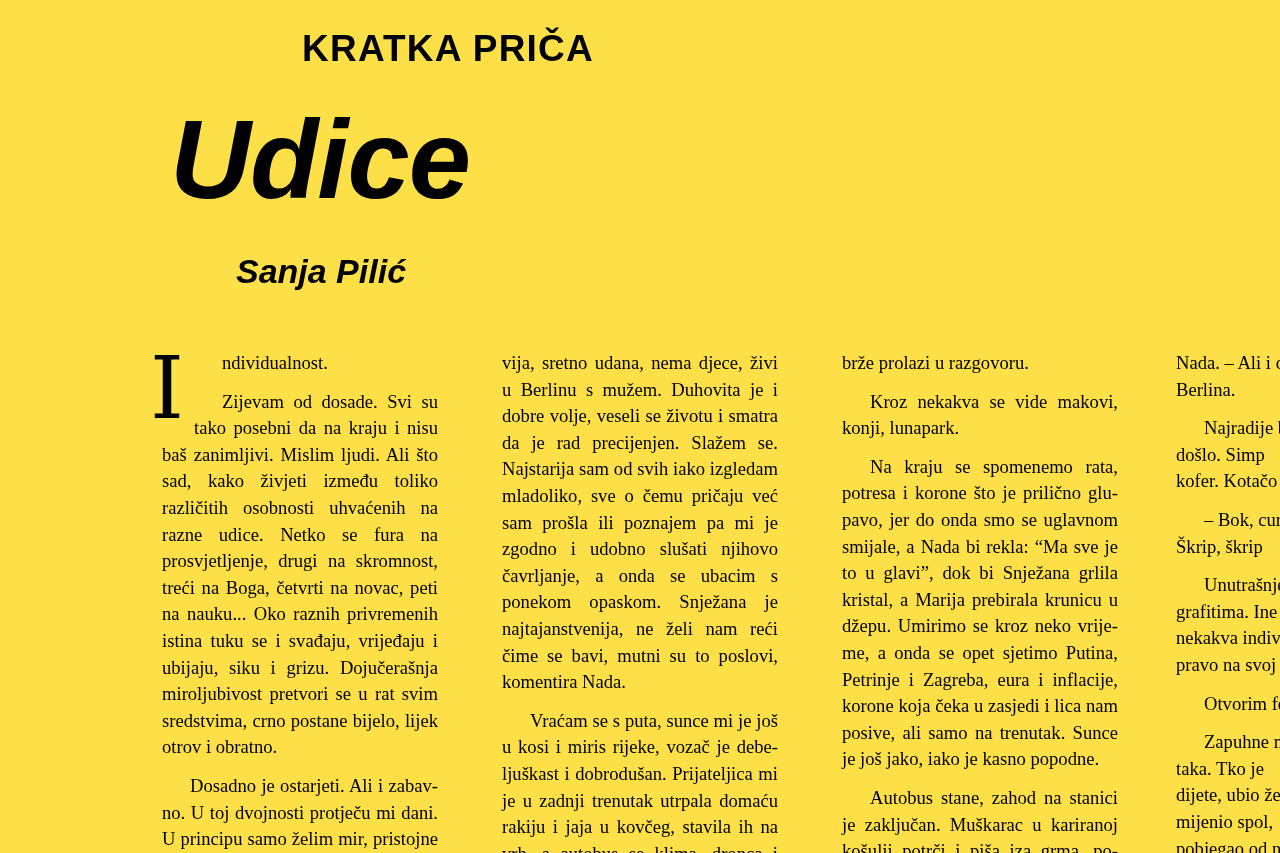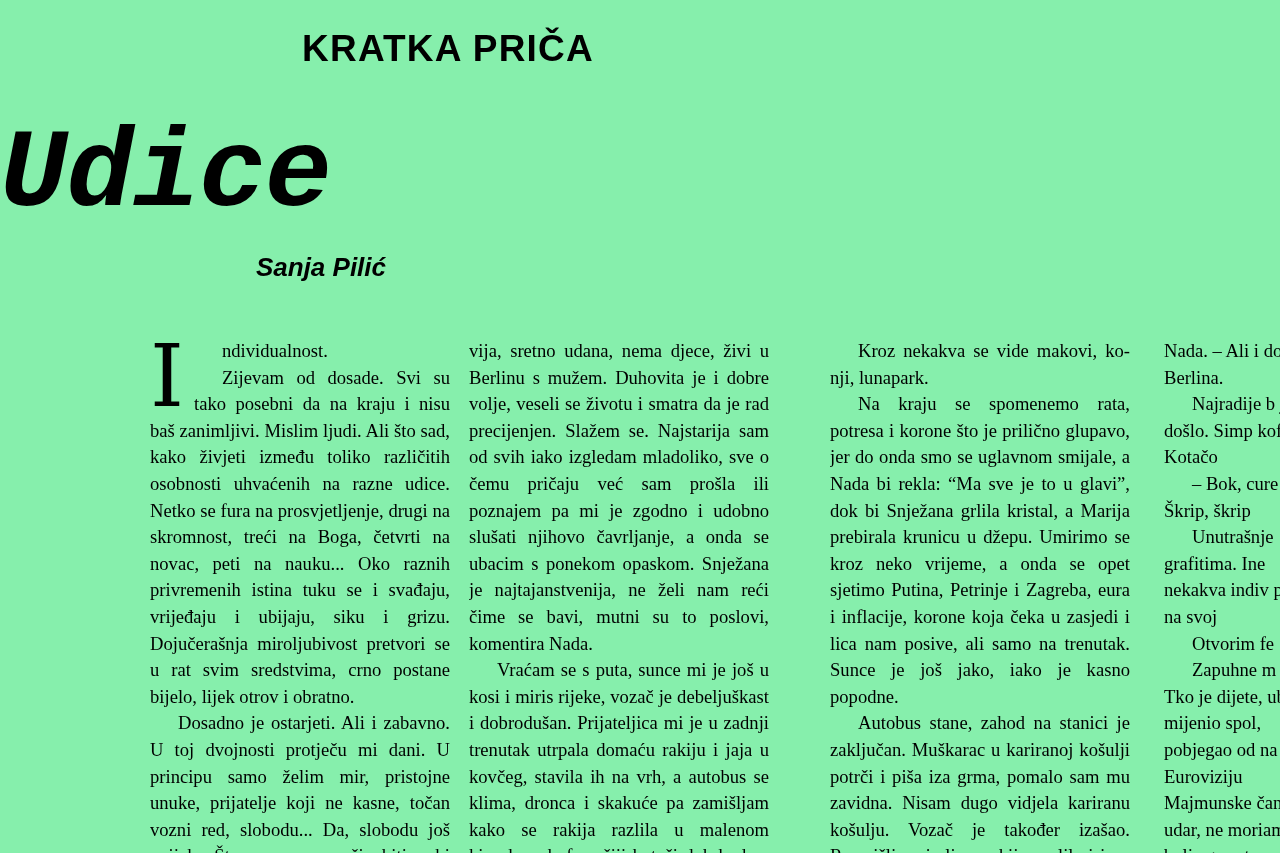"KRATKA PRIČA" .page { background: #86efac -> #fde047 }
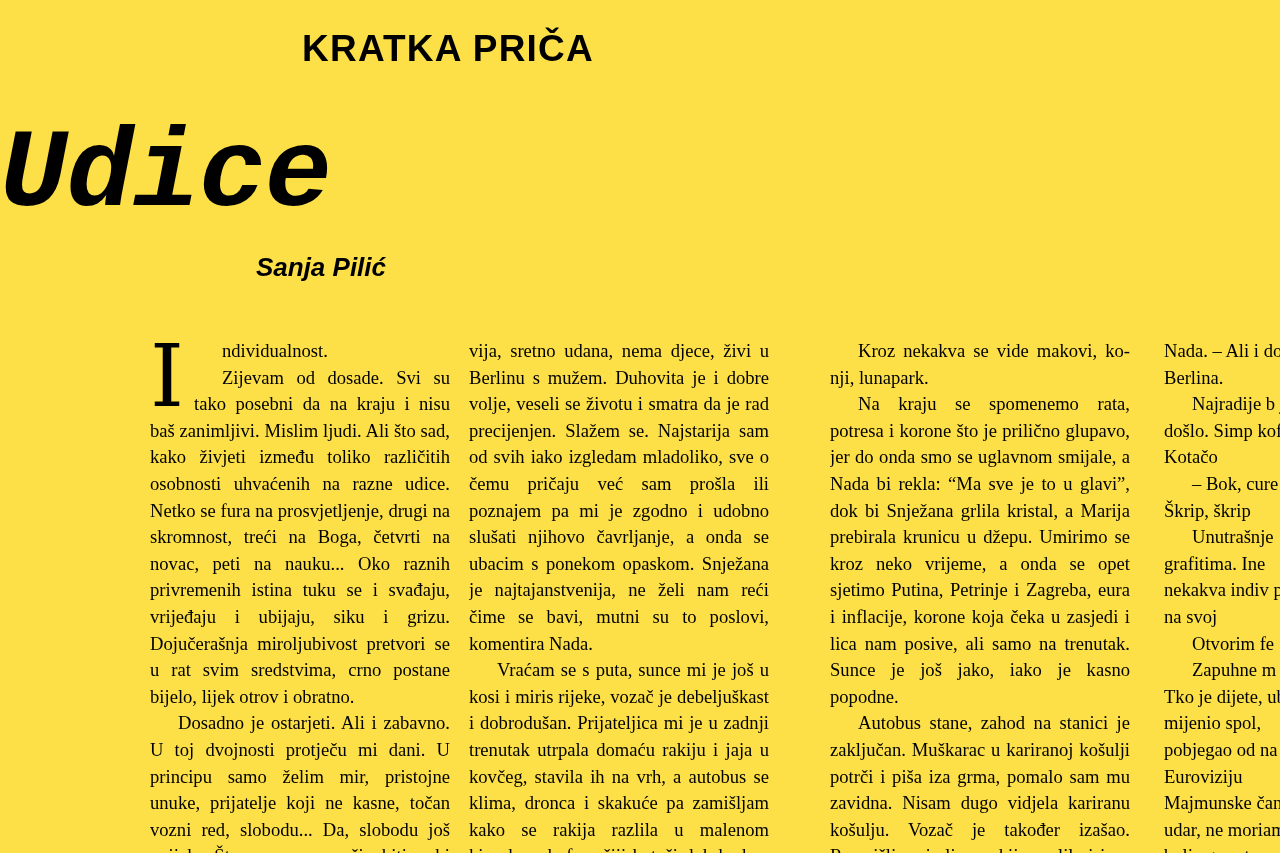"Udice" .title { font-family: Liberation Mono, monospace -> Liberation Sans, sans-serif; text-align: left -> center; top: 120px -> 104px }
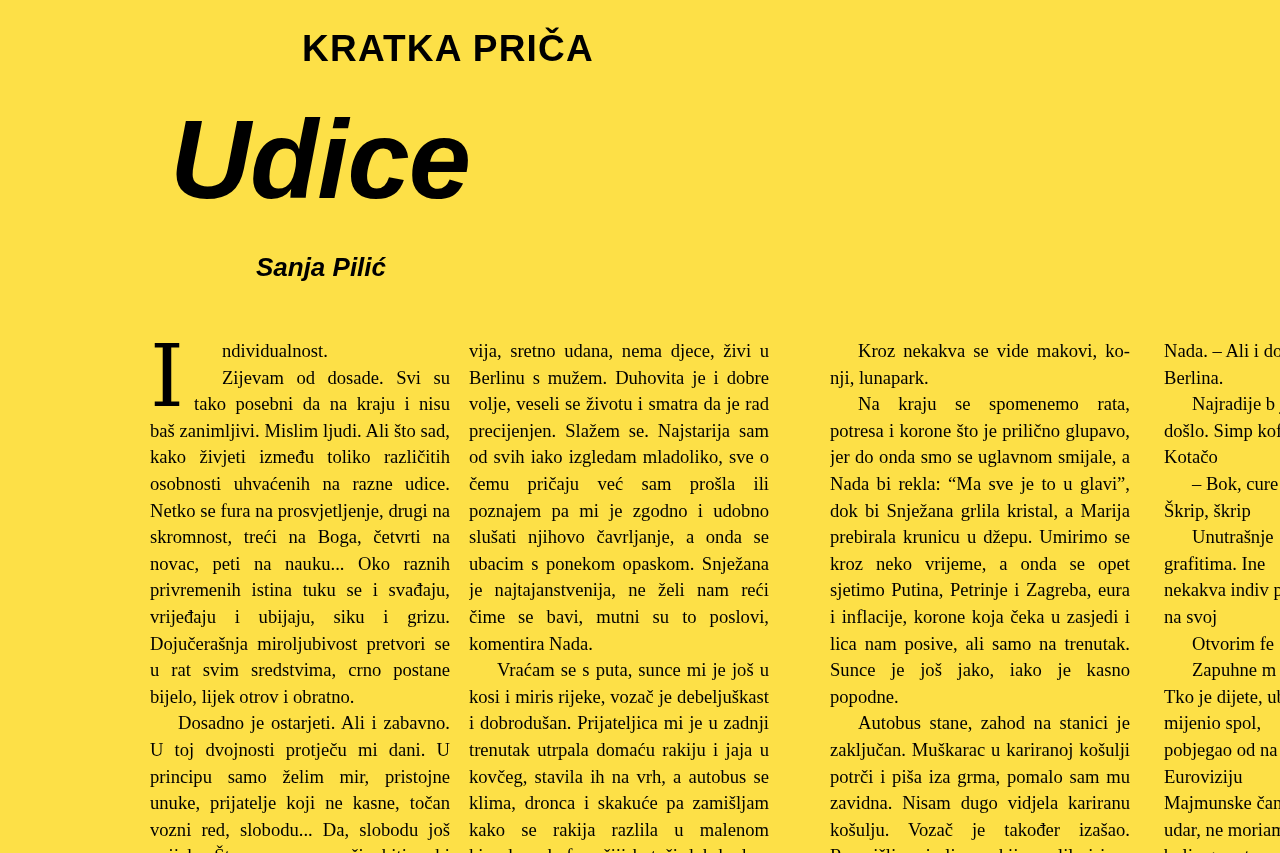"Sanja Pilić" .byline { font-size: 26px -> 34px }
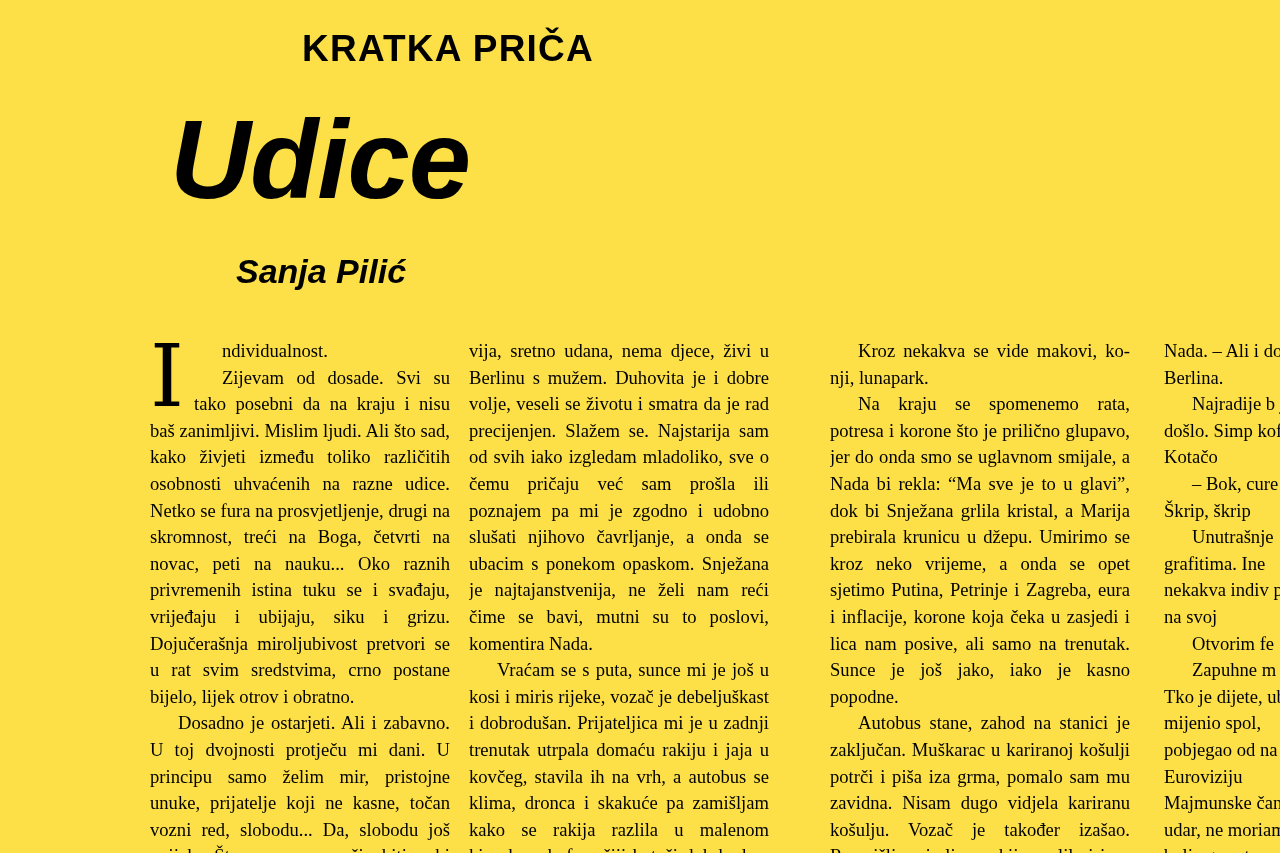"ndividualnost." .col p { margin: 0 -> 12px }
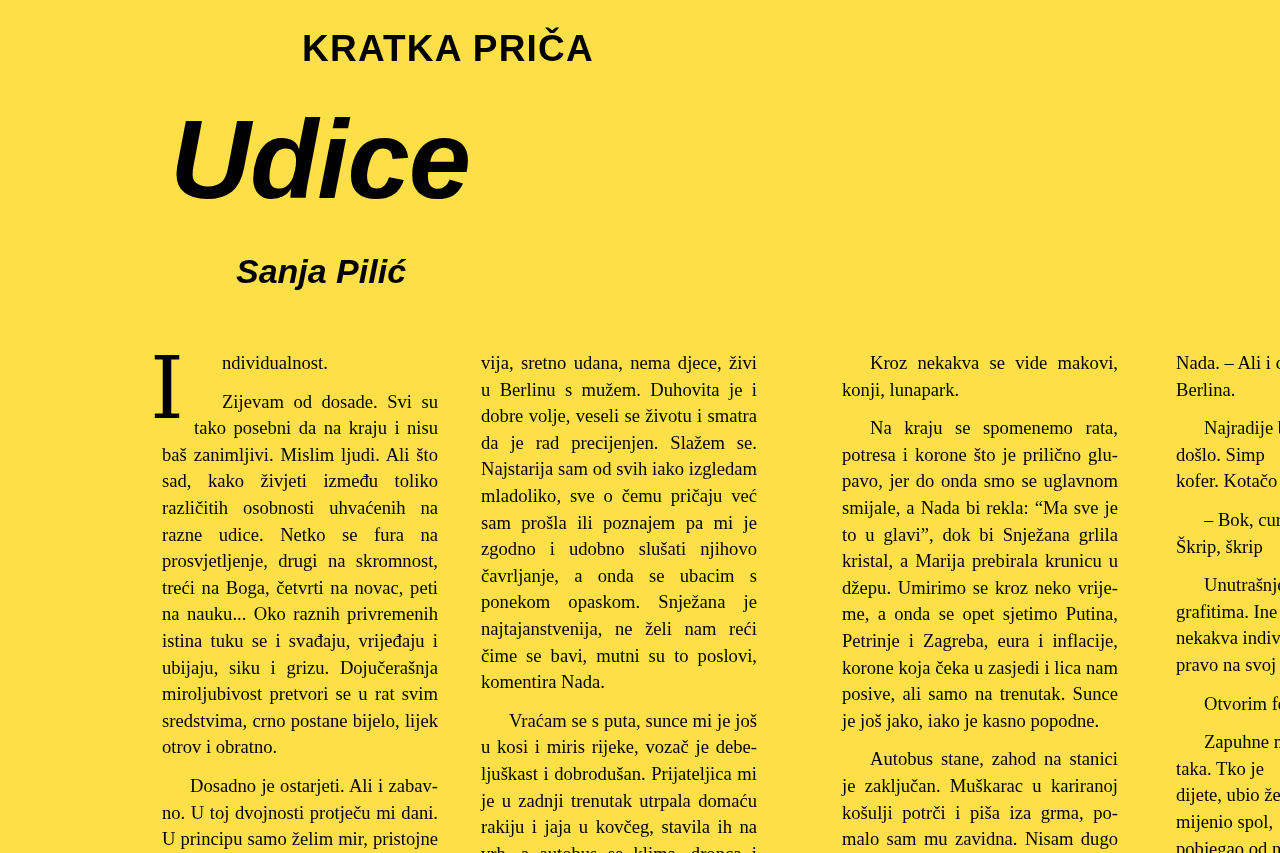"vija, sretno udana, nema djece," .col2 { left: 469px -> 490px }
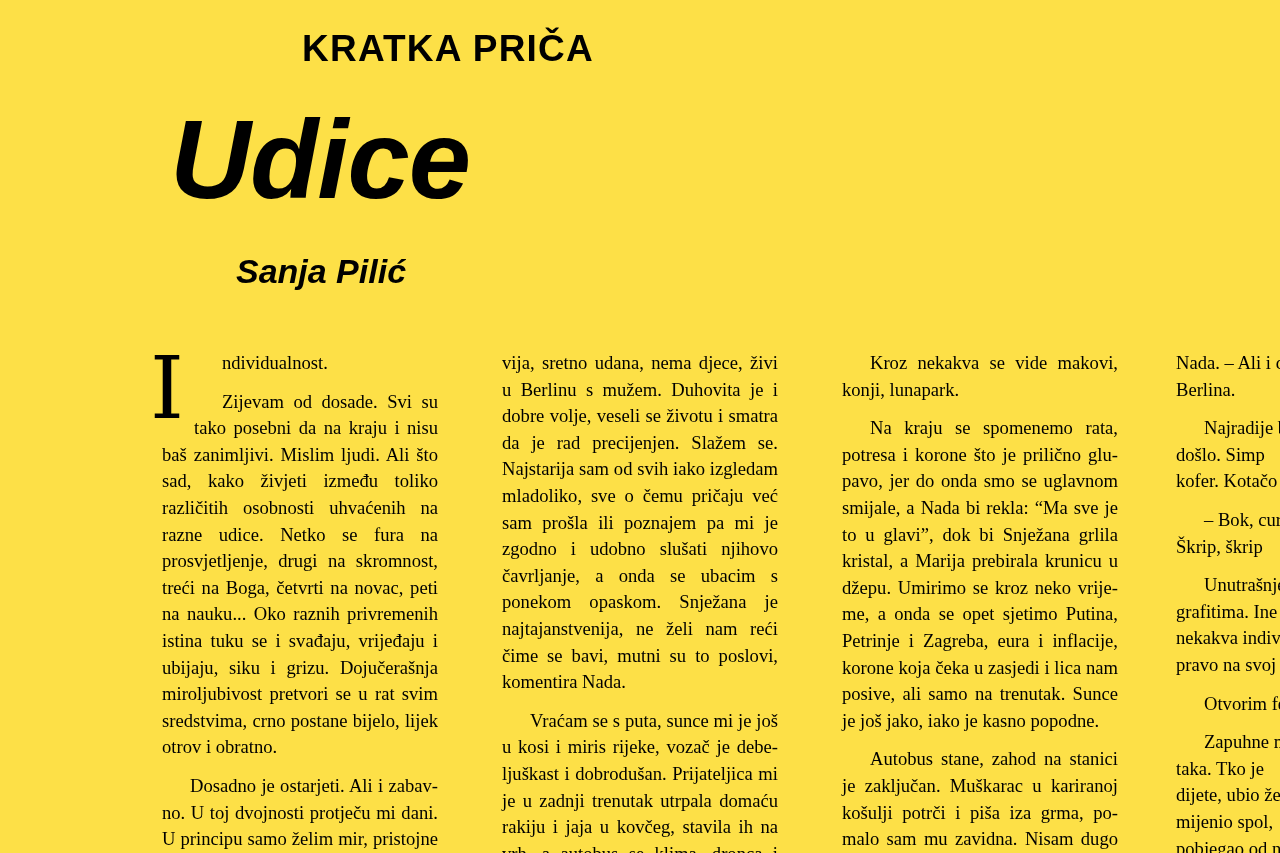"brže prolazi u razgovoru." p.noindent { html: none -> <p>brže prolazi u razgovoru.</p> }
